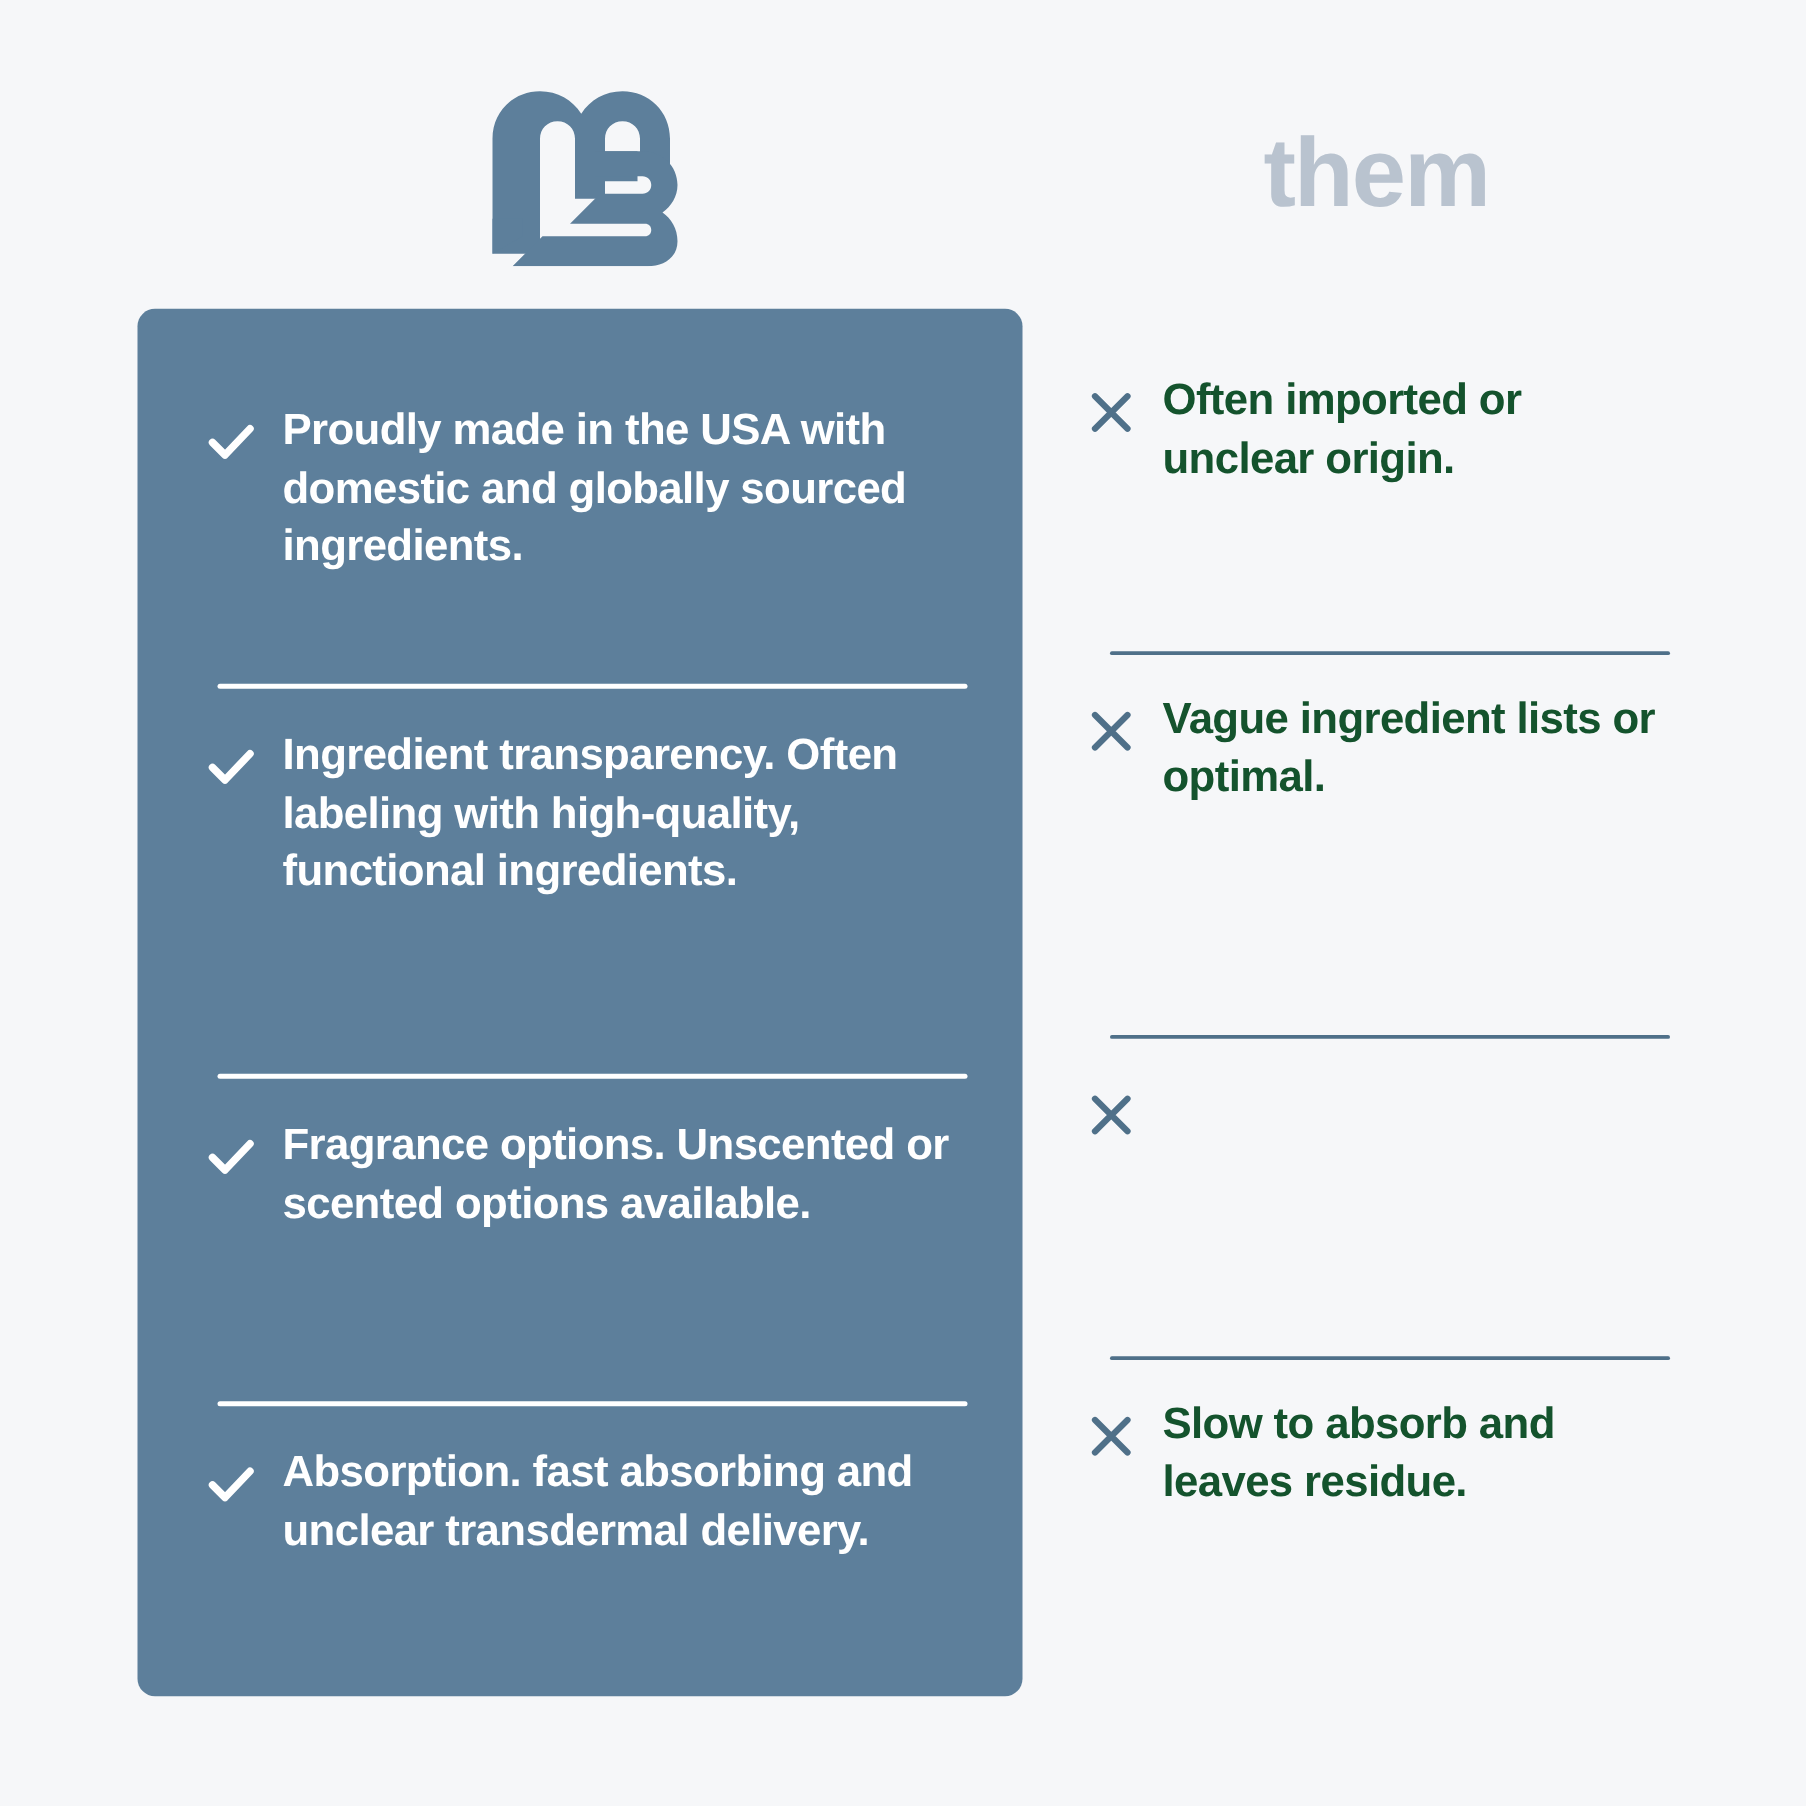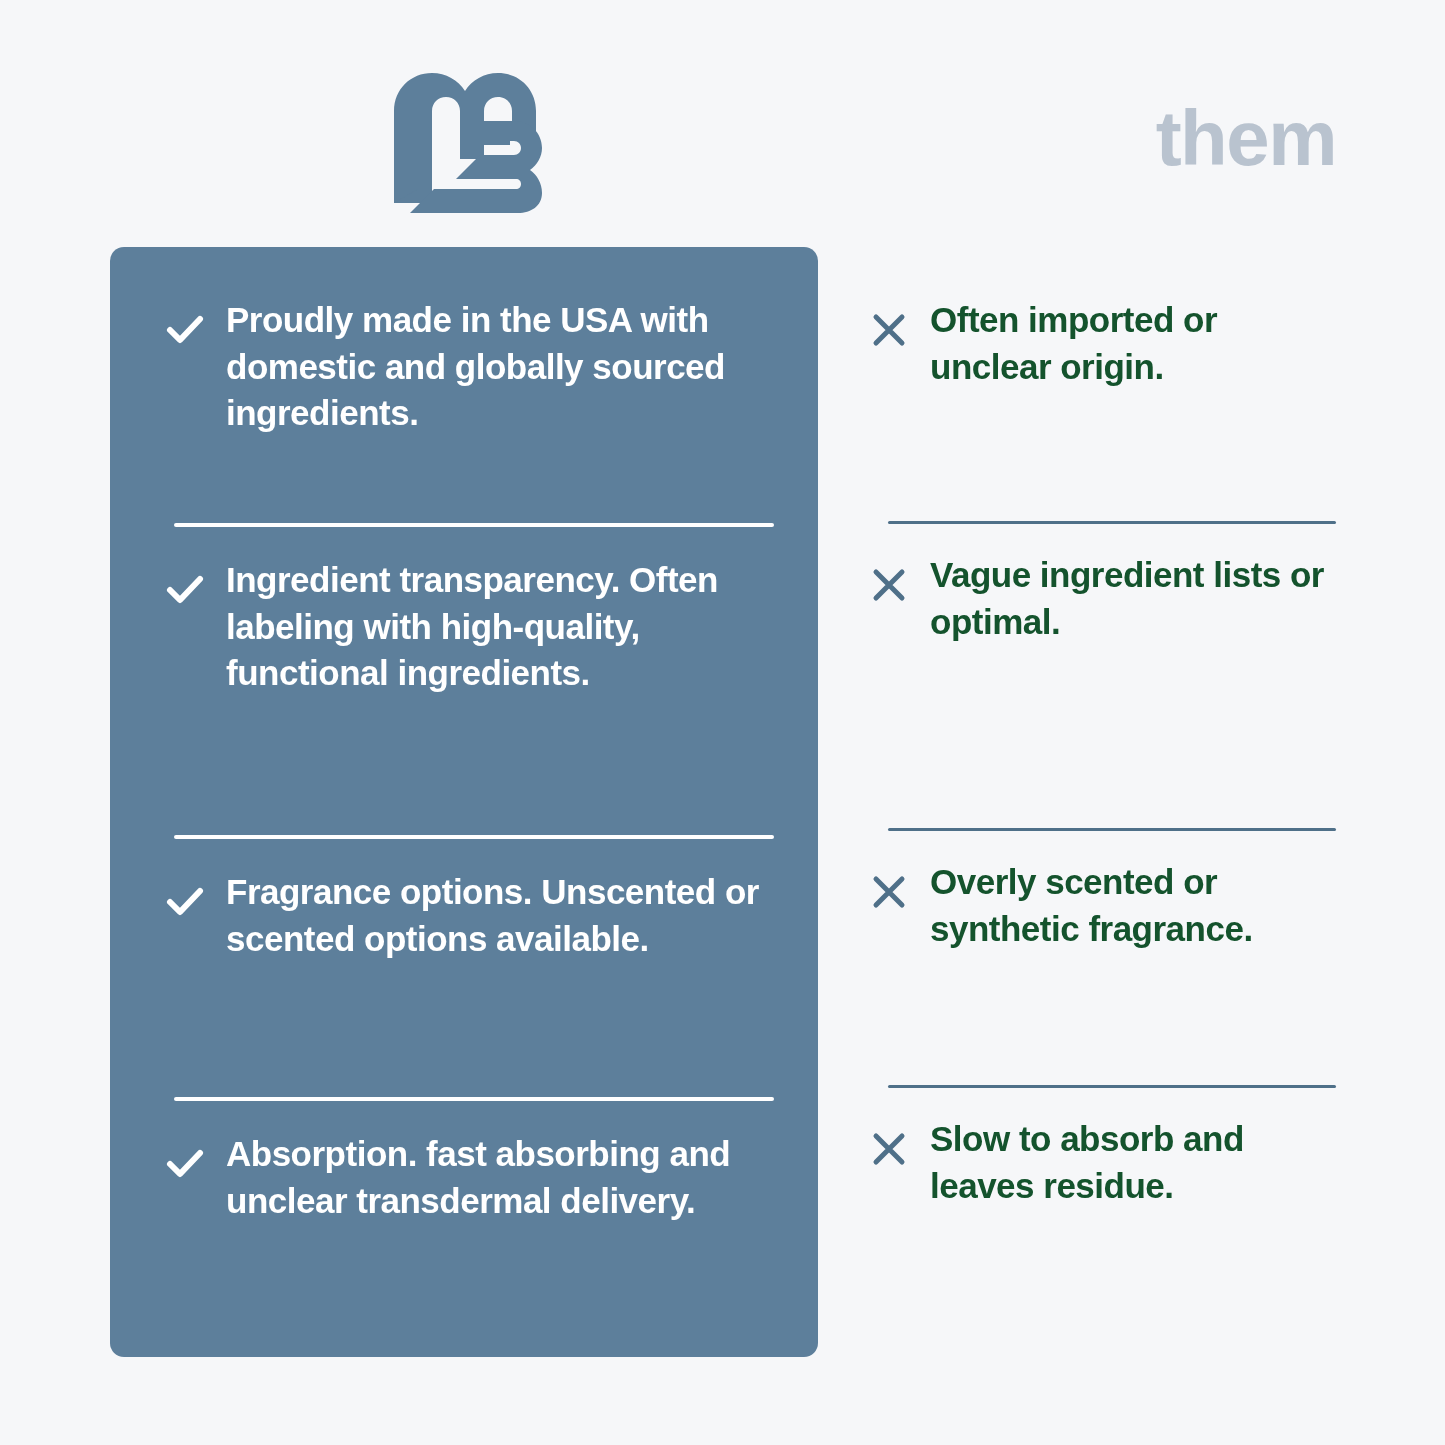"them" .them-wrap { justify-content: flex-end -> center }
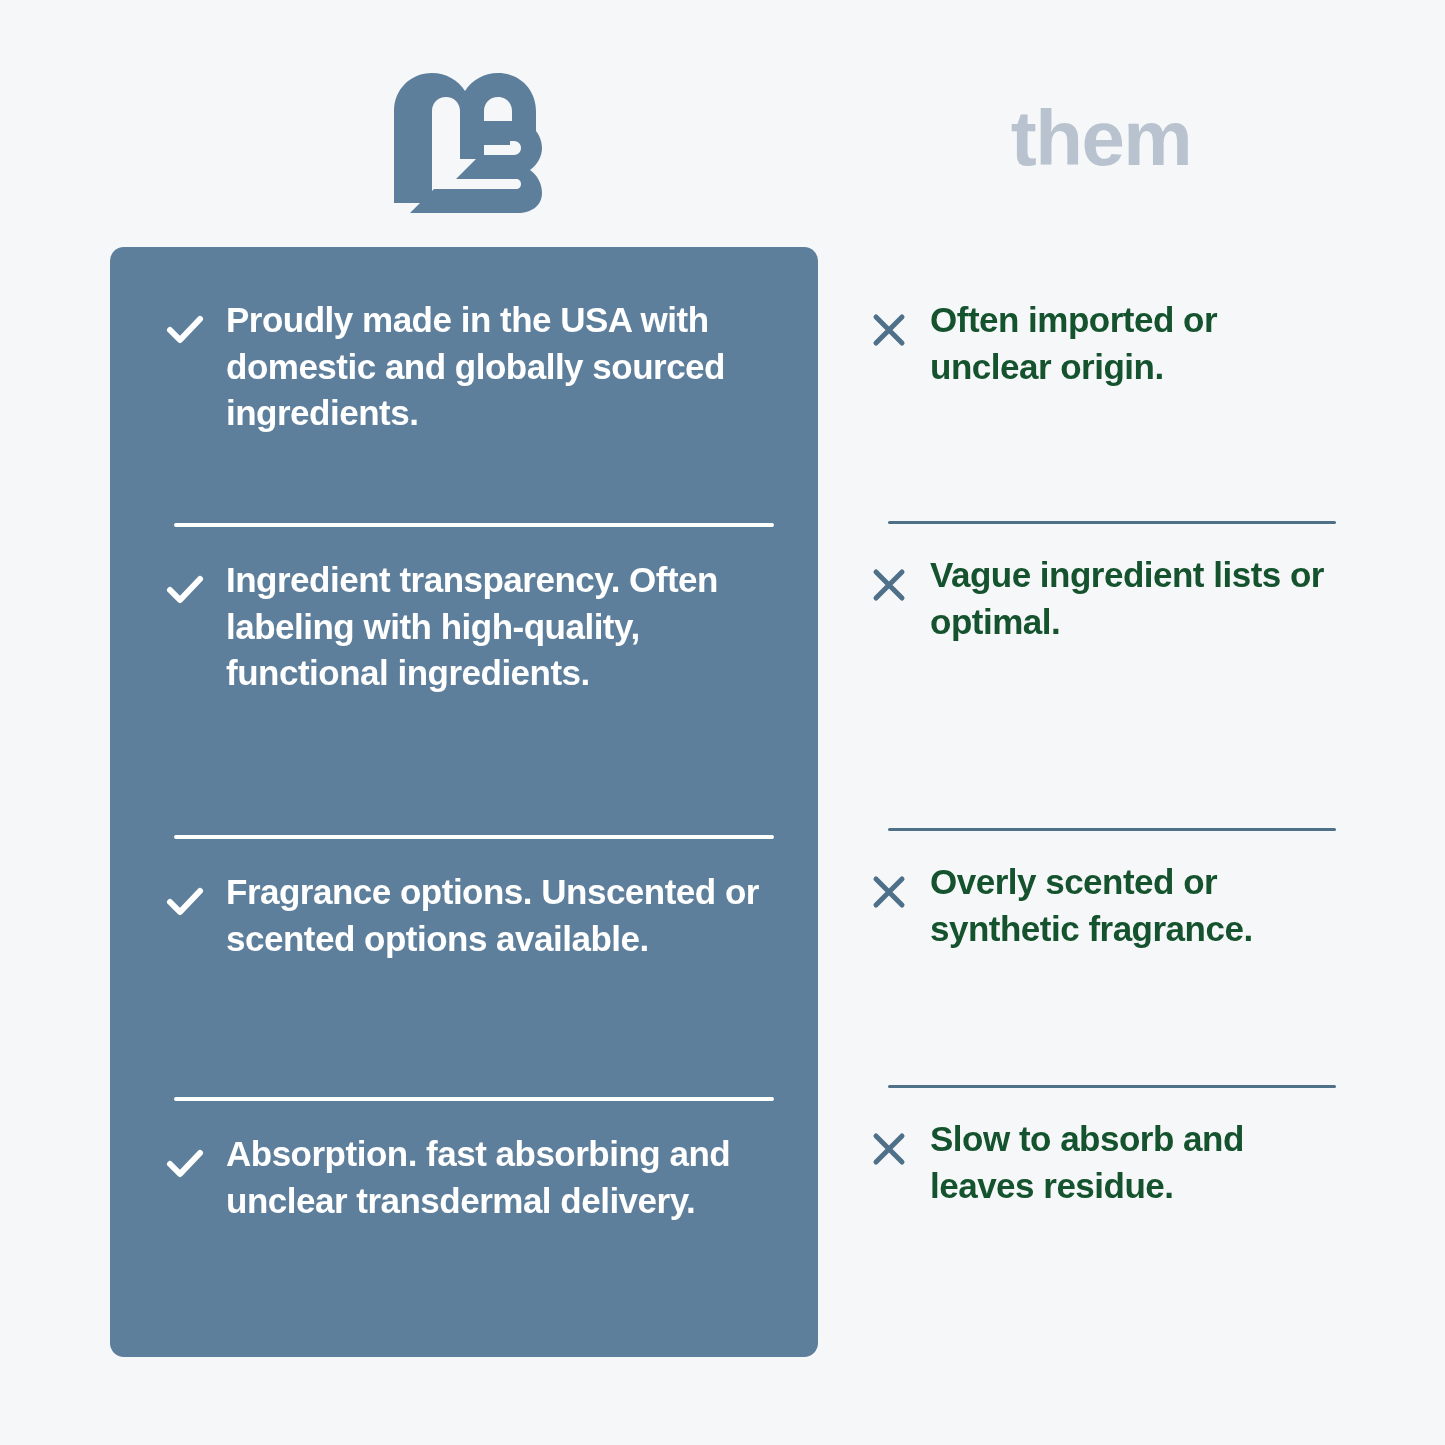"Proudly made in the USA" .us-r1 { margin-top: none -> 24px }
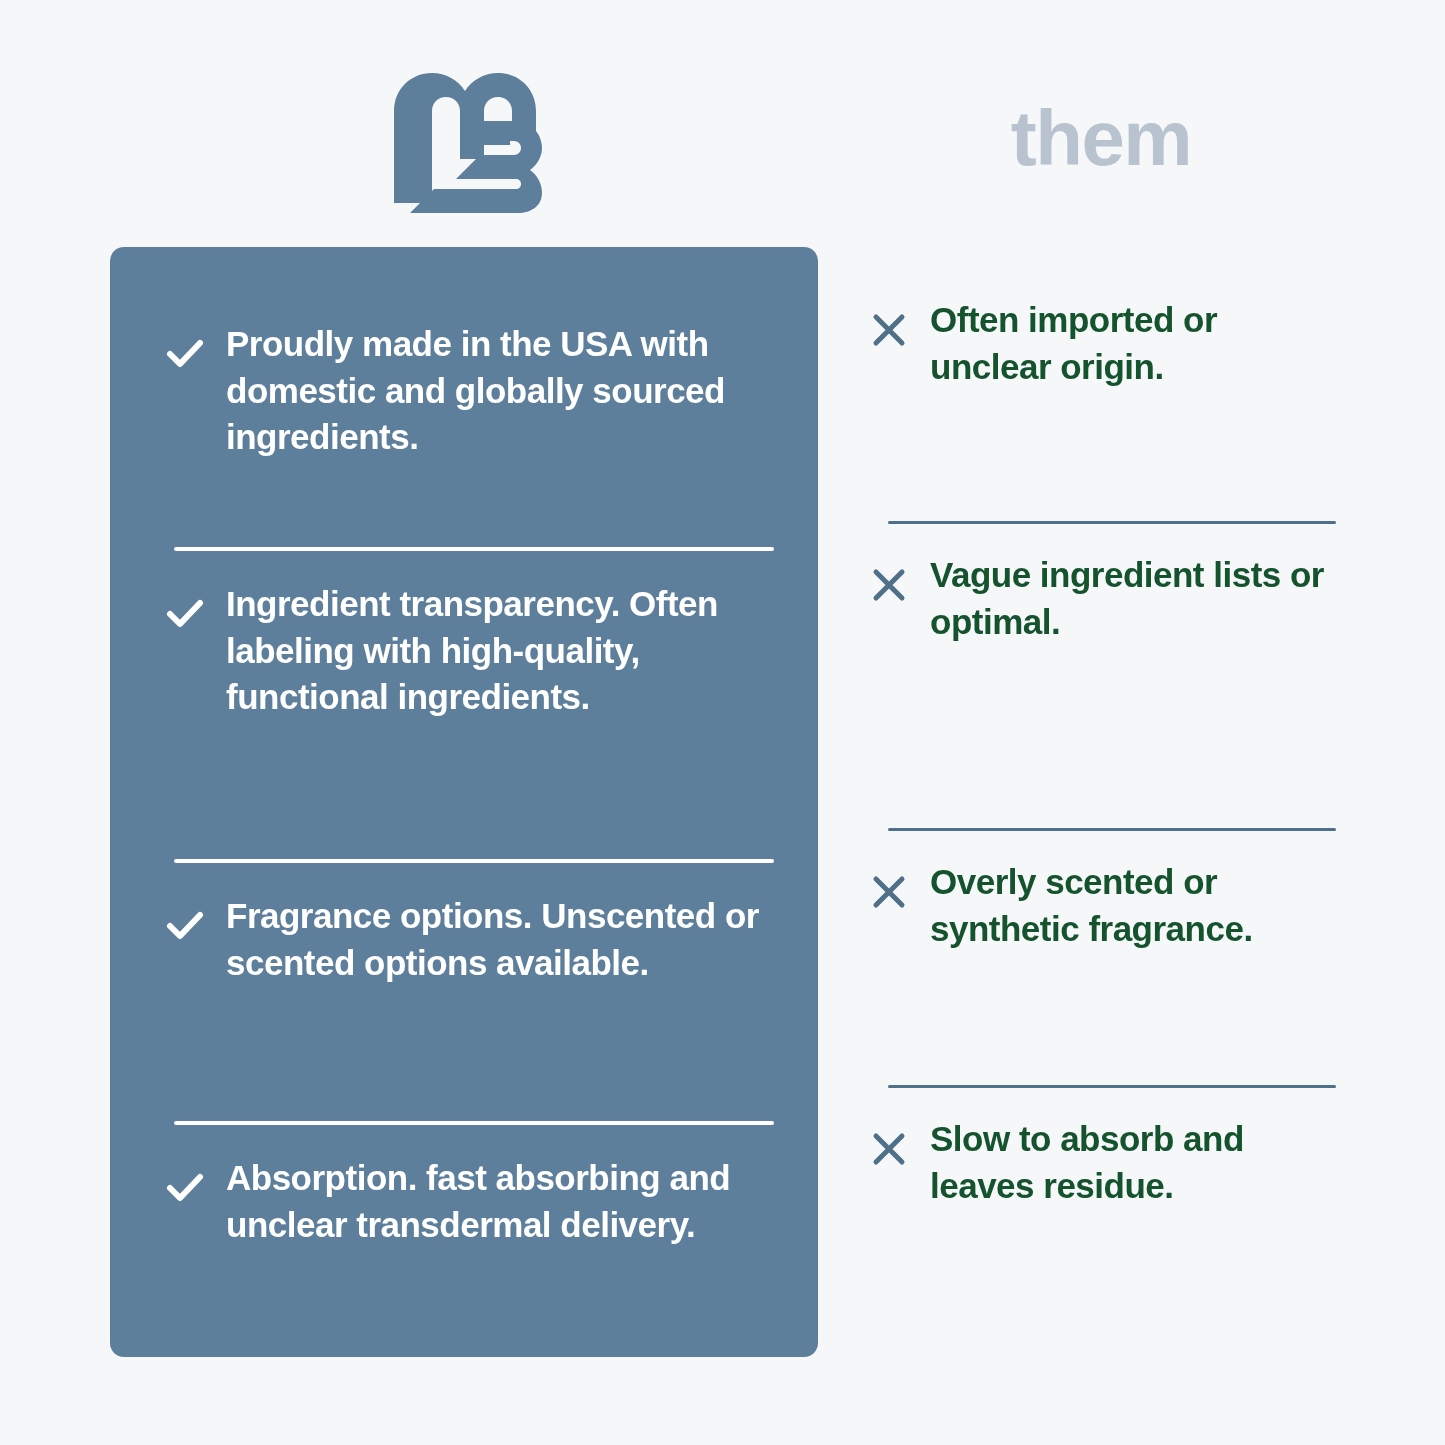"Overly scented or synthetic fragrance." span.row-text { html: <span>Overly scented or synthetic fragrance.</span> -> none }
